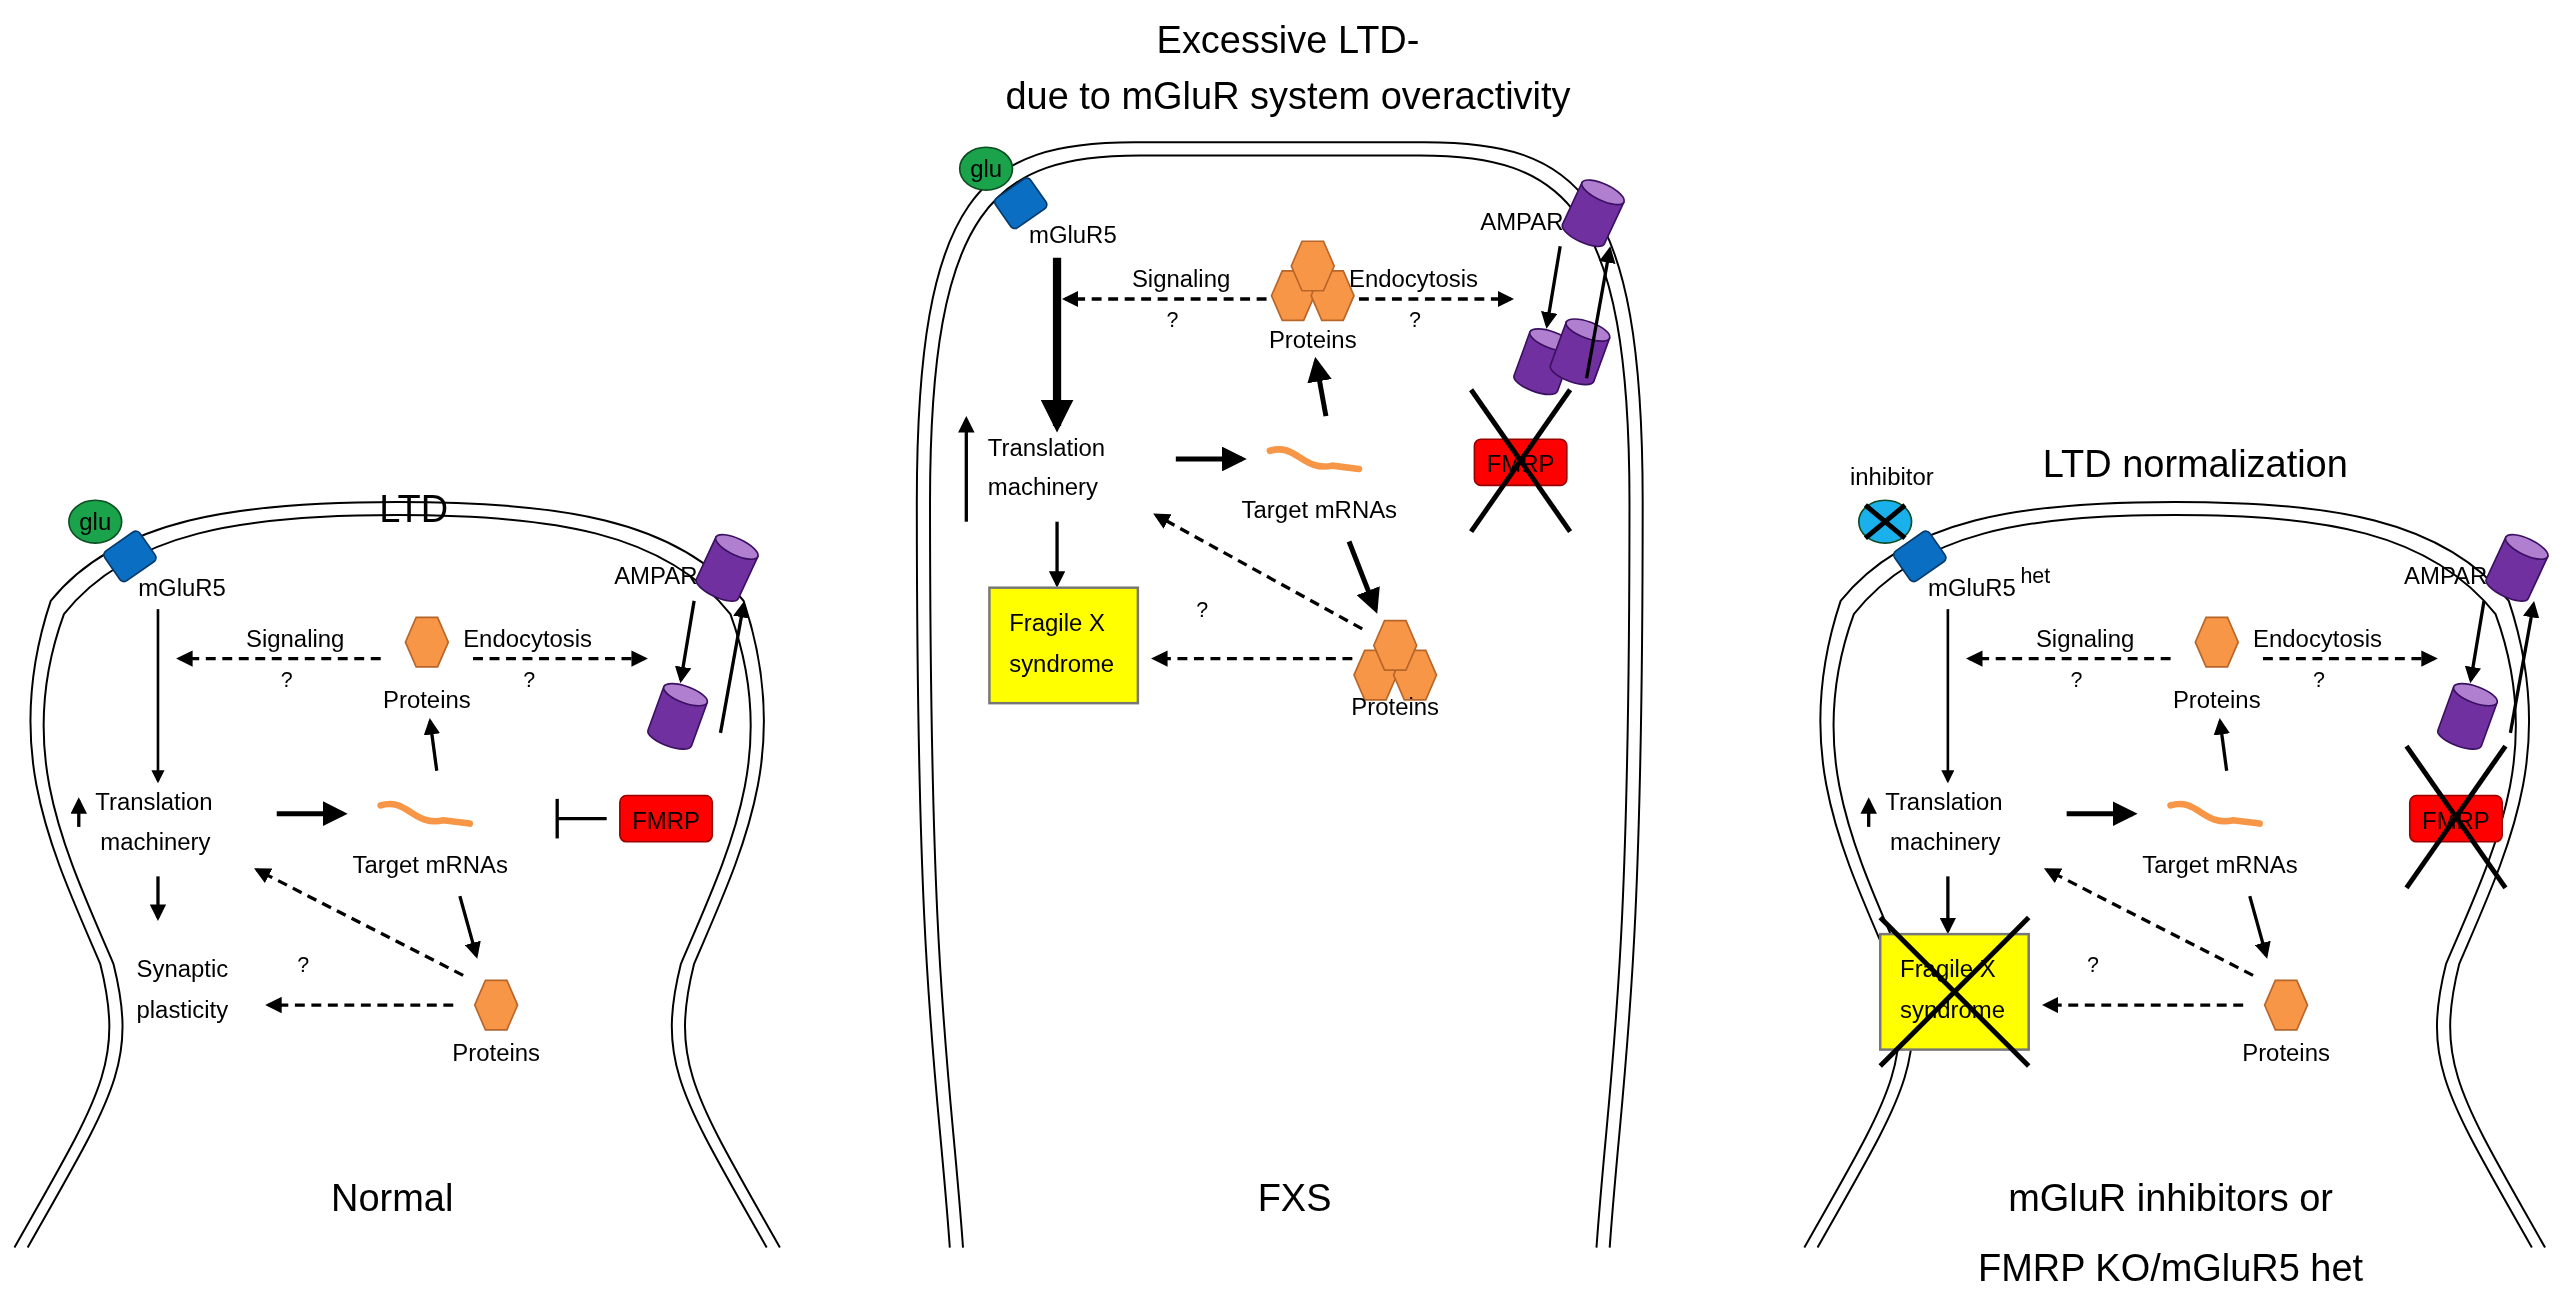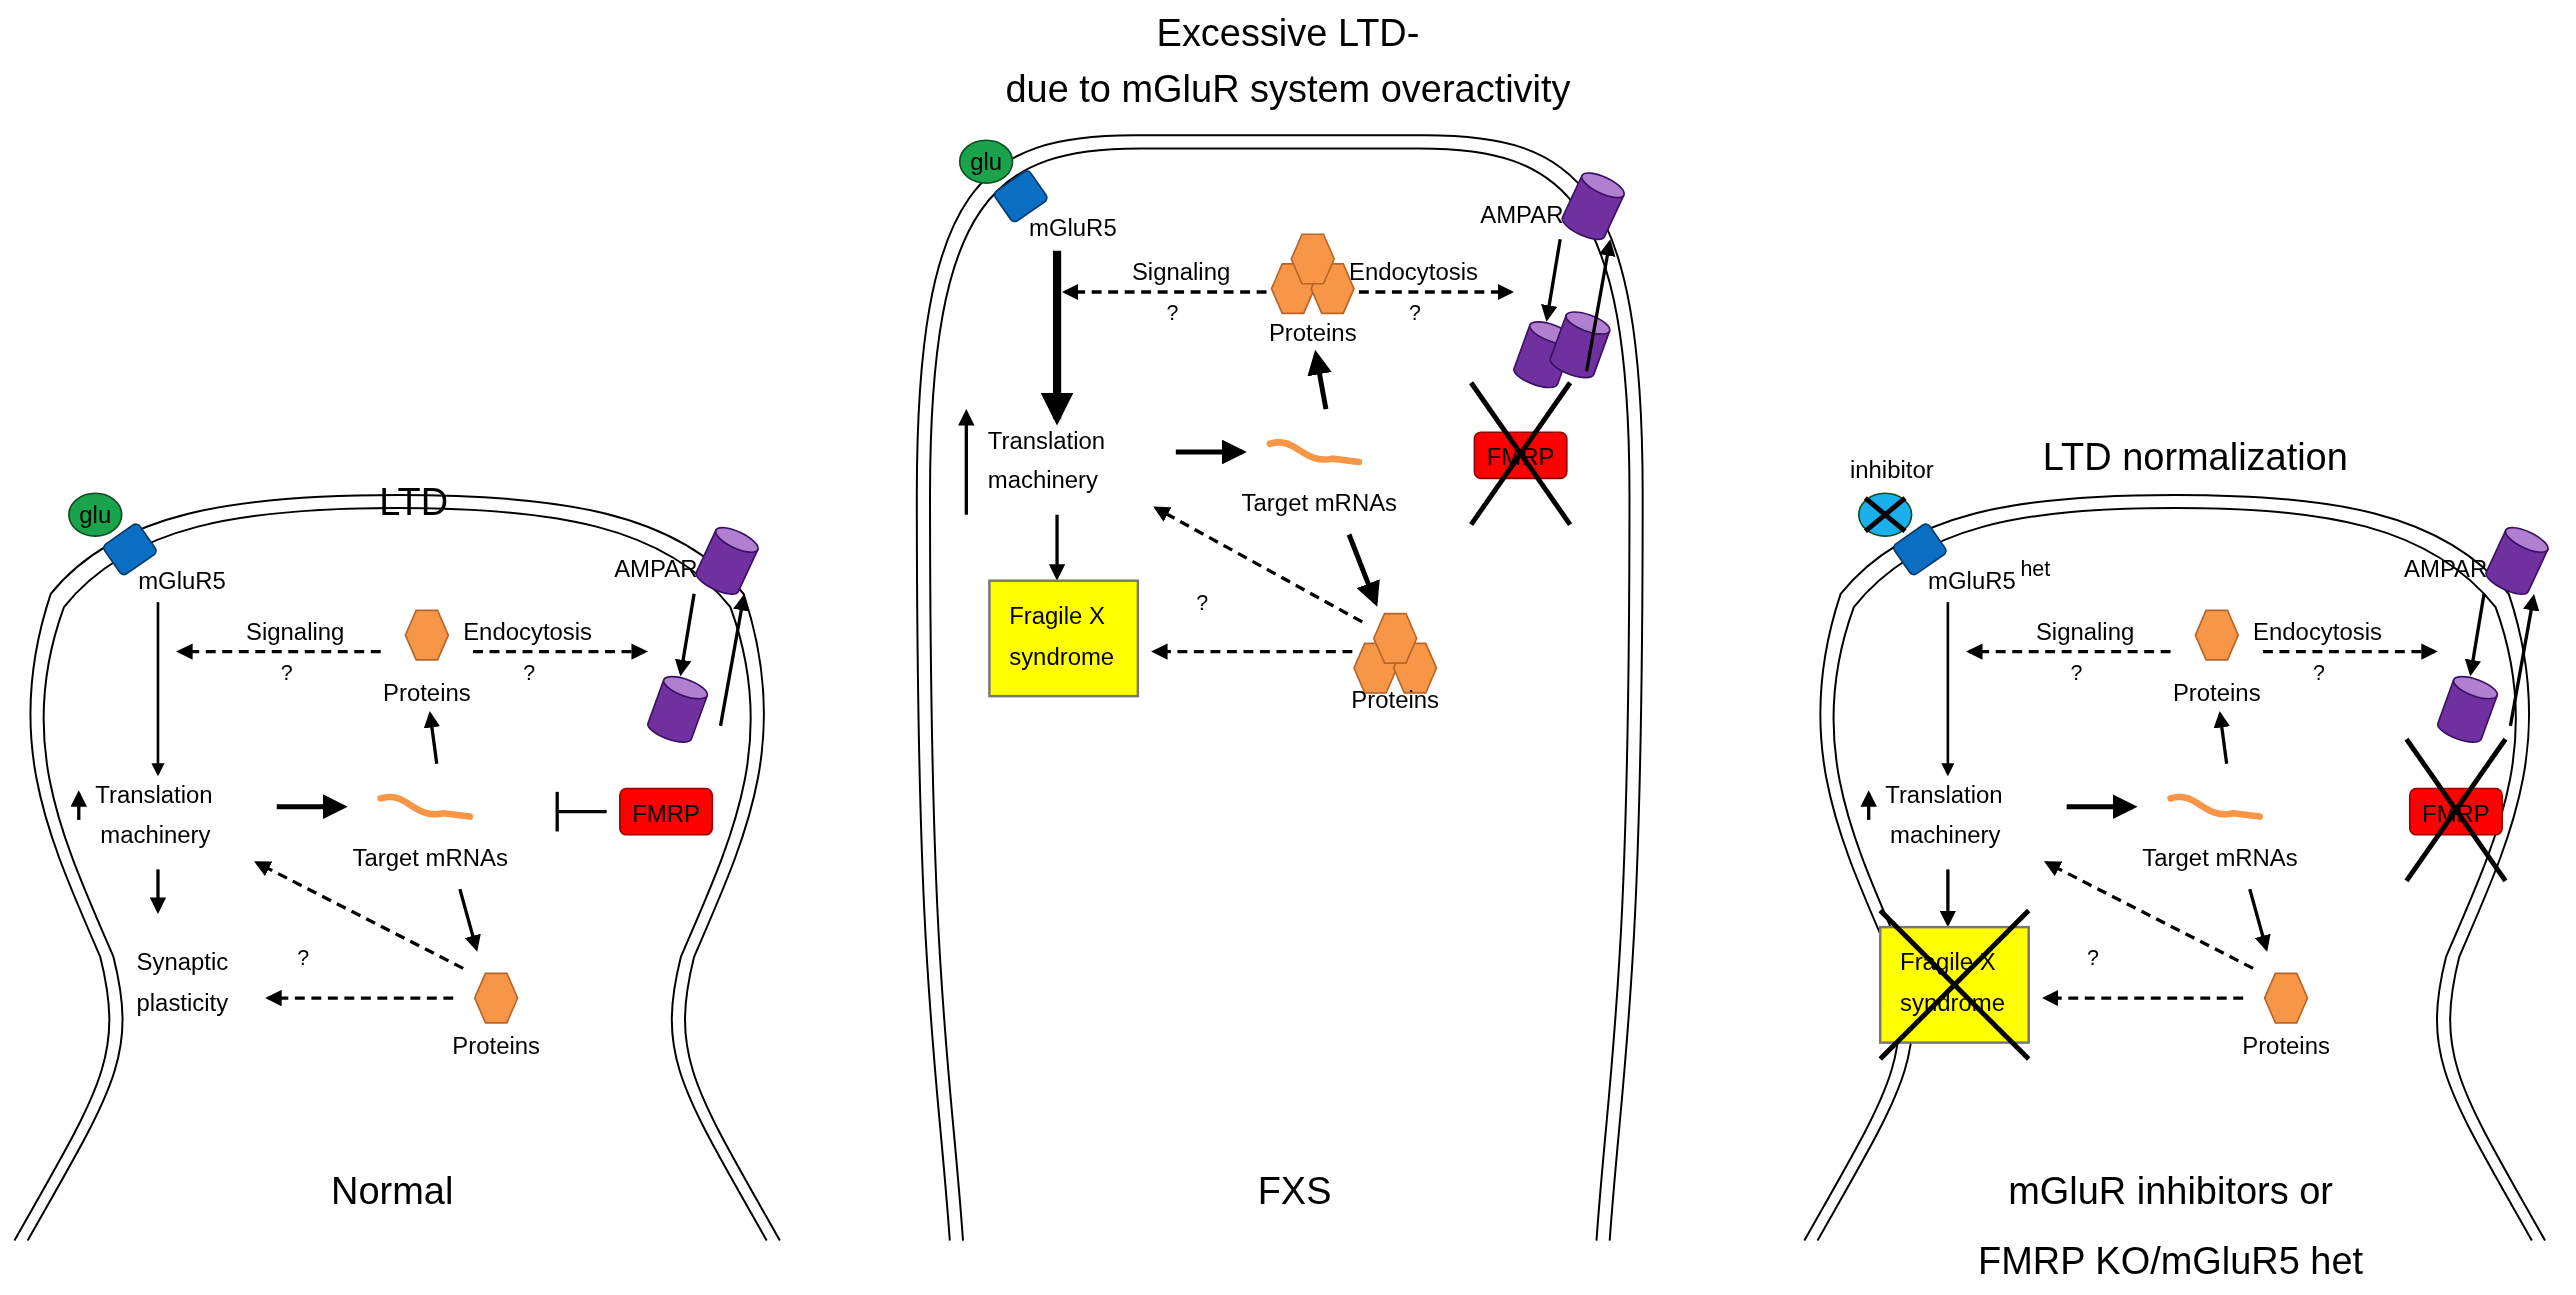"Excessive LTD-" #stage { top: 0 -> 7px }
